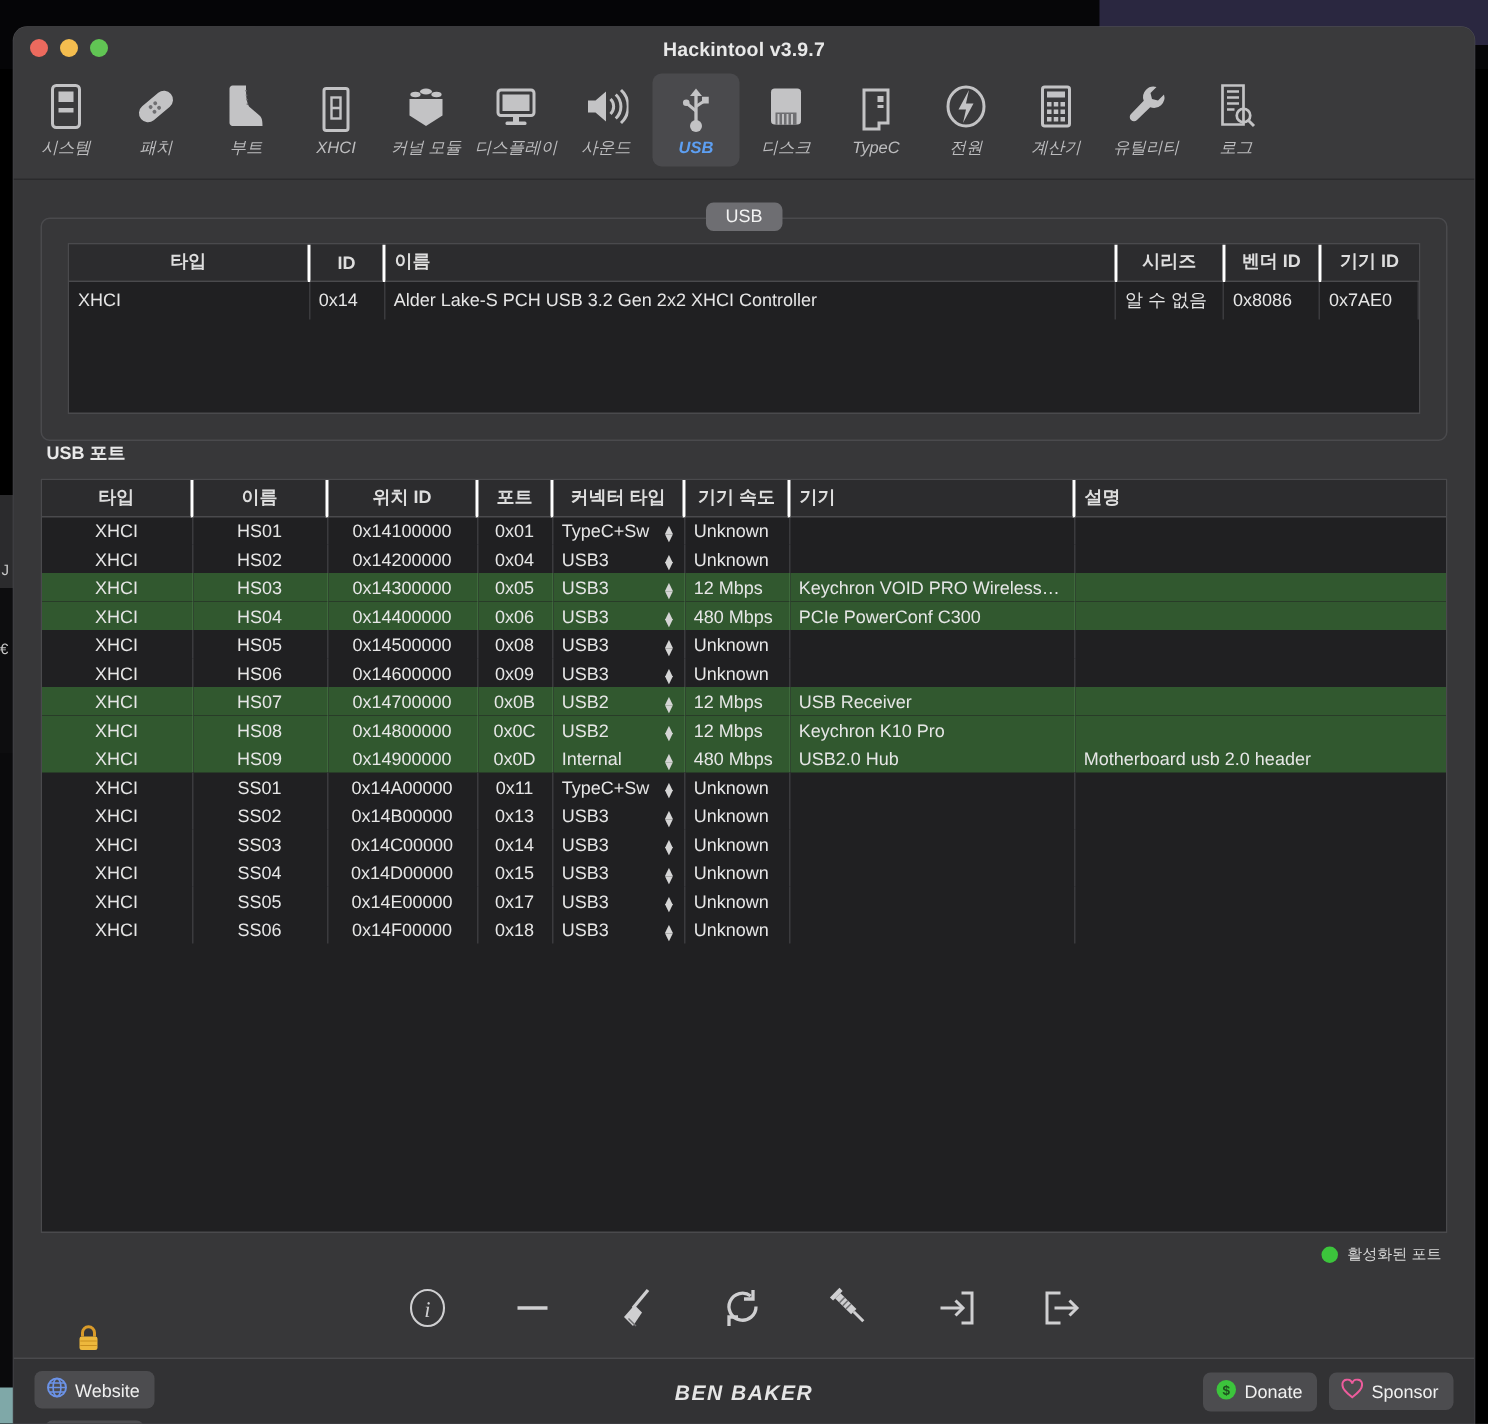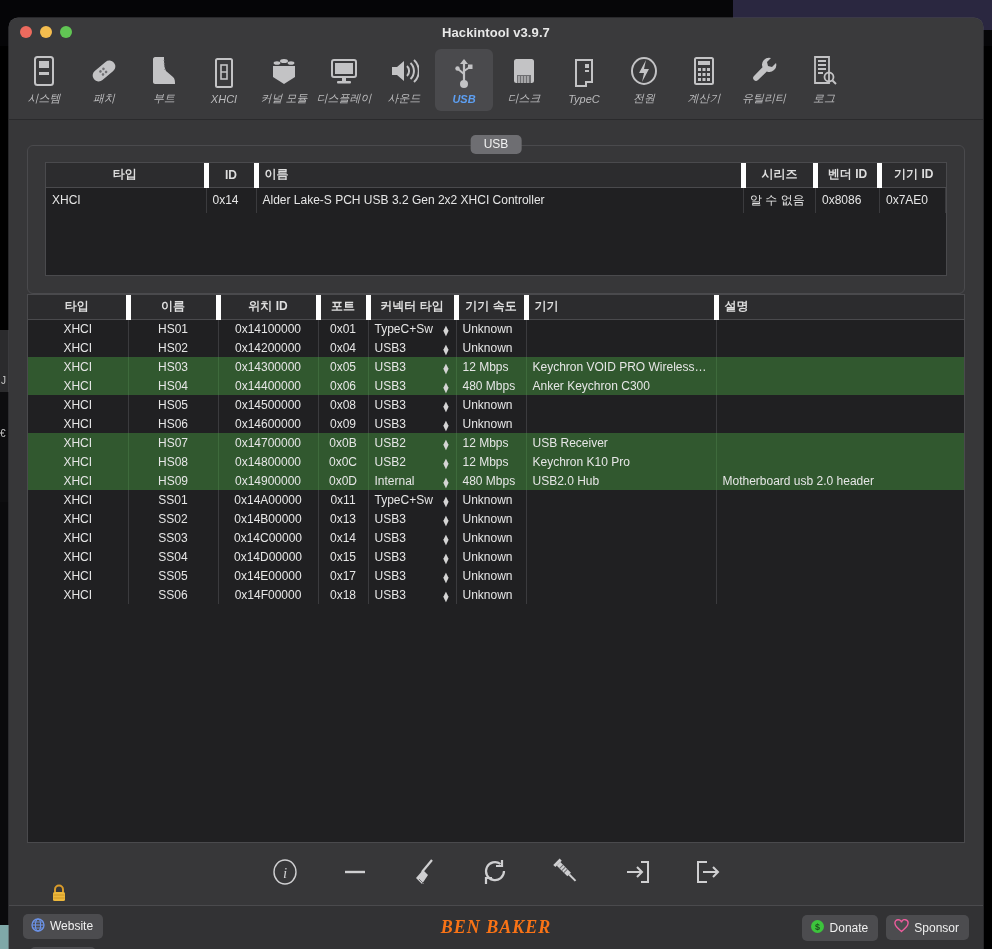"타입" .grid th { border-right: 5px solid #ffffff -> 2px solid #ffffff }
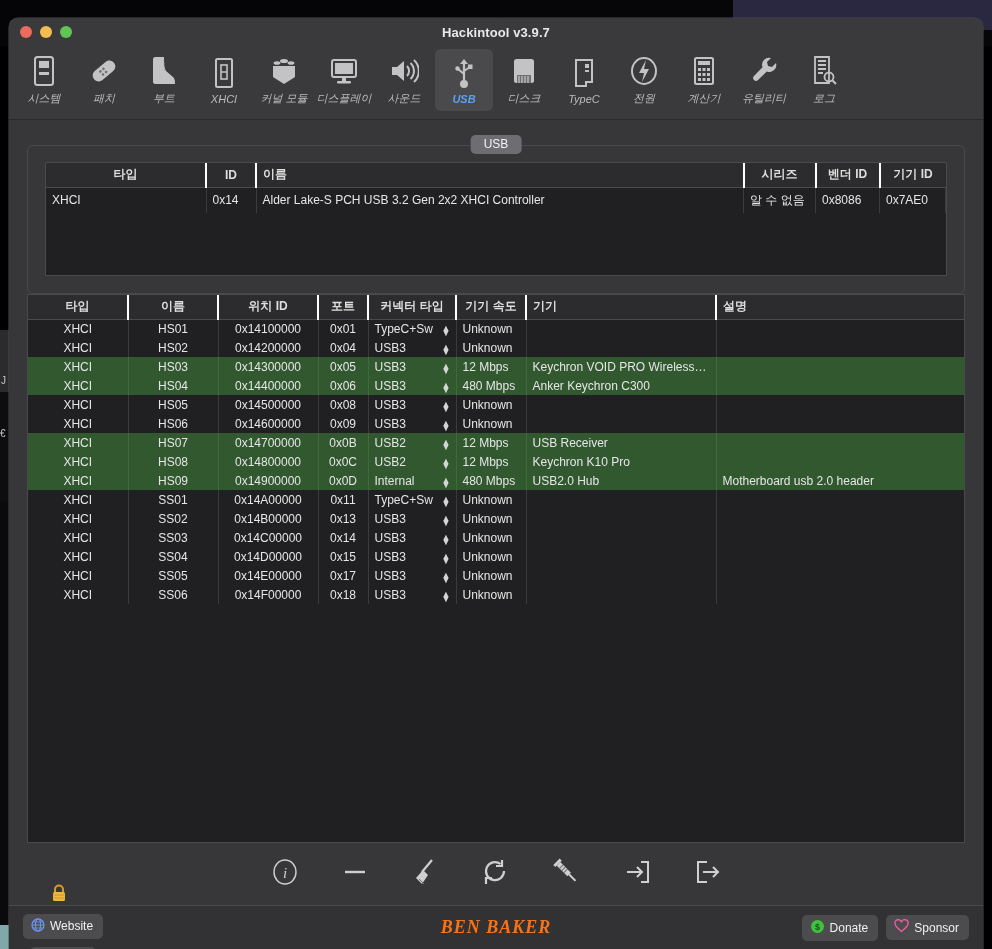"USB 포트" div.ports-label { html: none -> <div>USB 포트</div> }
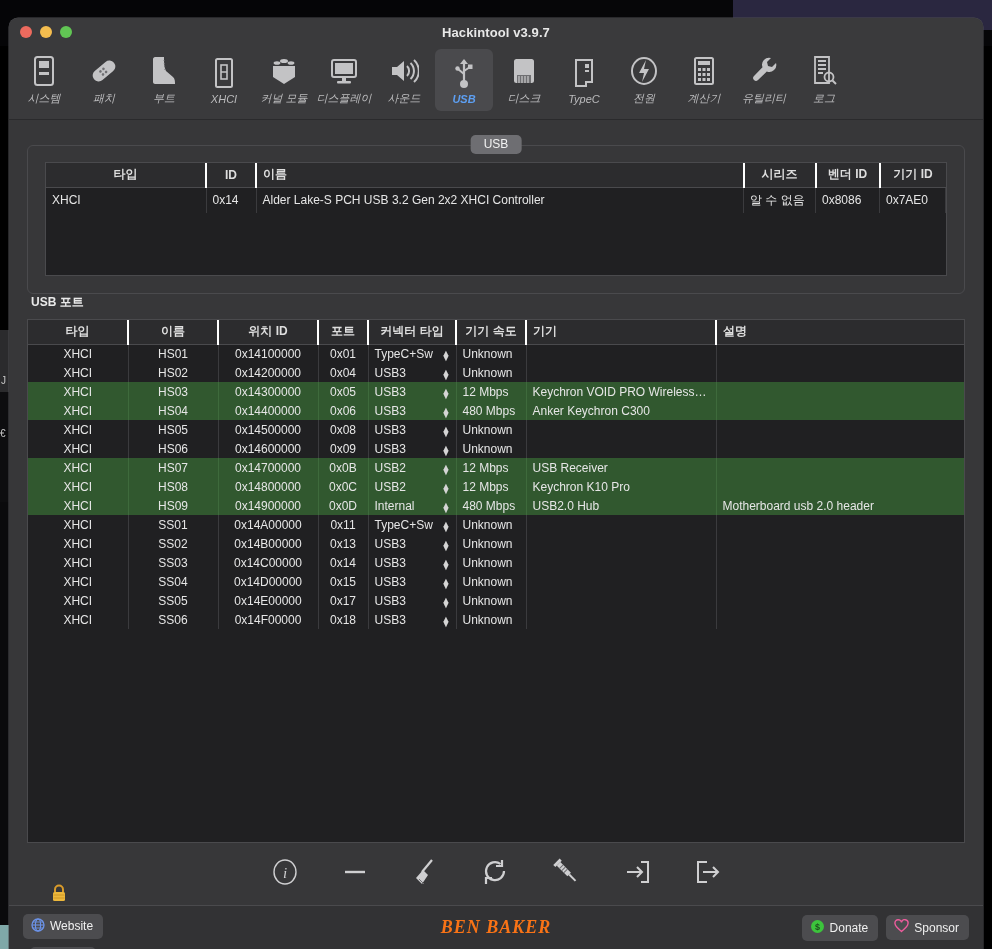"Anker Keychron C300" td { text: Anker Keychron -> PCIe PowerConf }
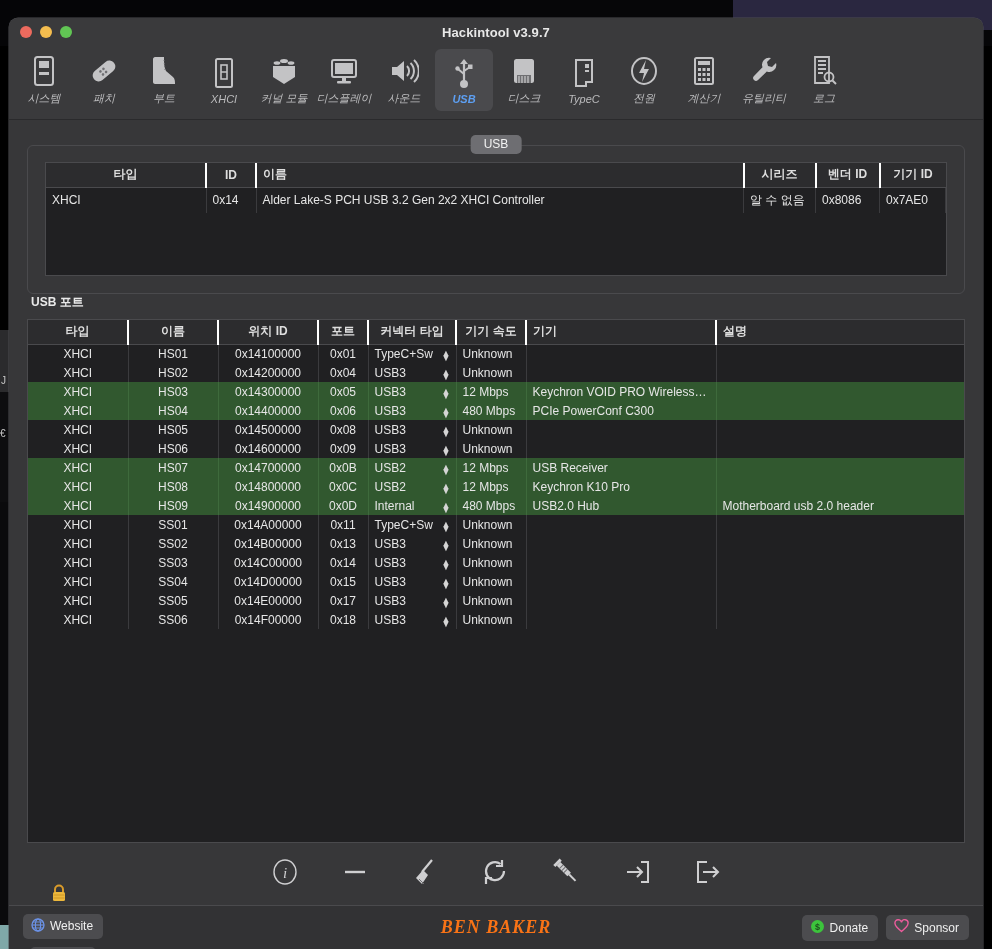"활성화된 포트" div.legend { html: none -> <div> <div></div> <span>활성화된 포트</span> </div> }
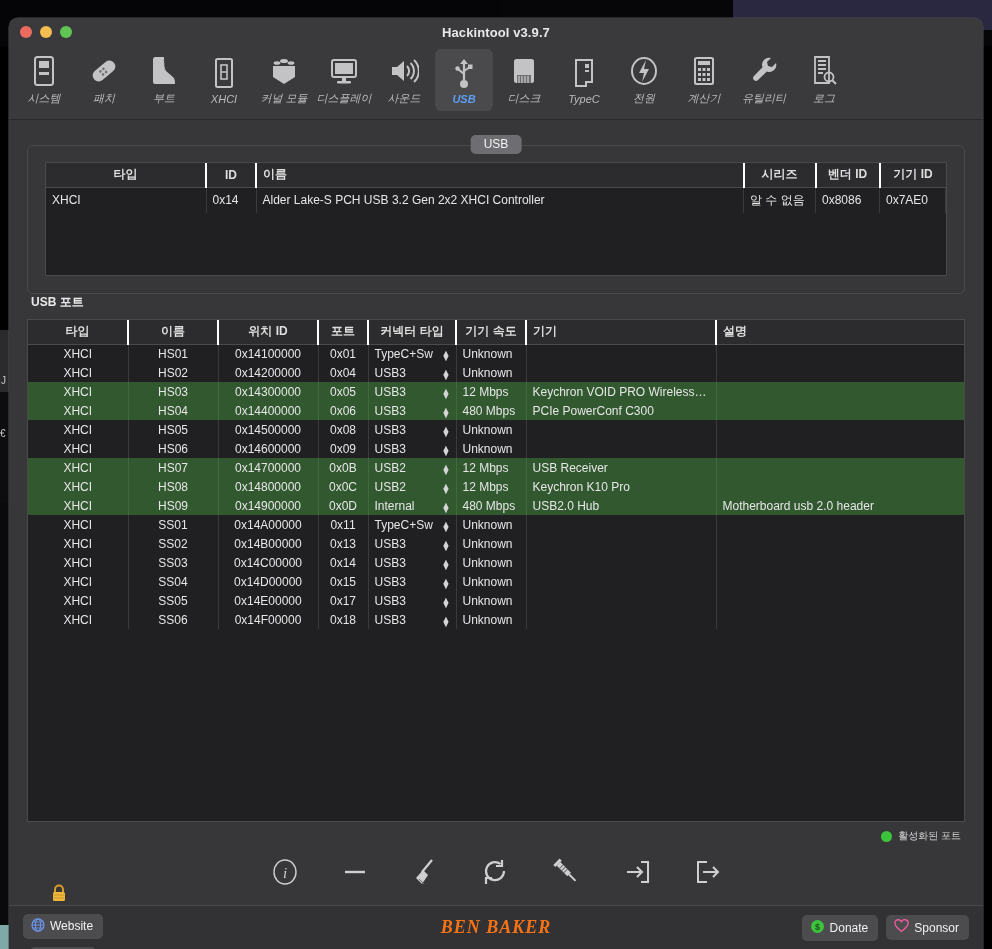"BEN BAKER" .brand { color: #f97316 -> #e5e5e5; font-family: Liberation Serif, serif -> Liberation Sans, sans-serif; font-size: 18px -> 14px }
